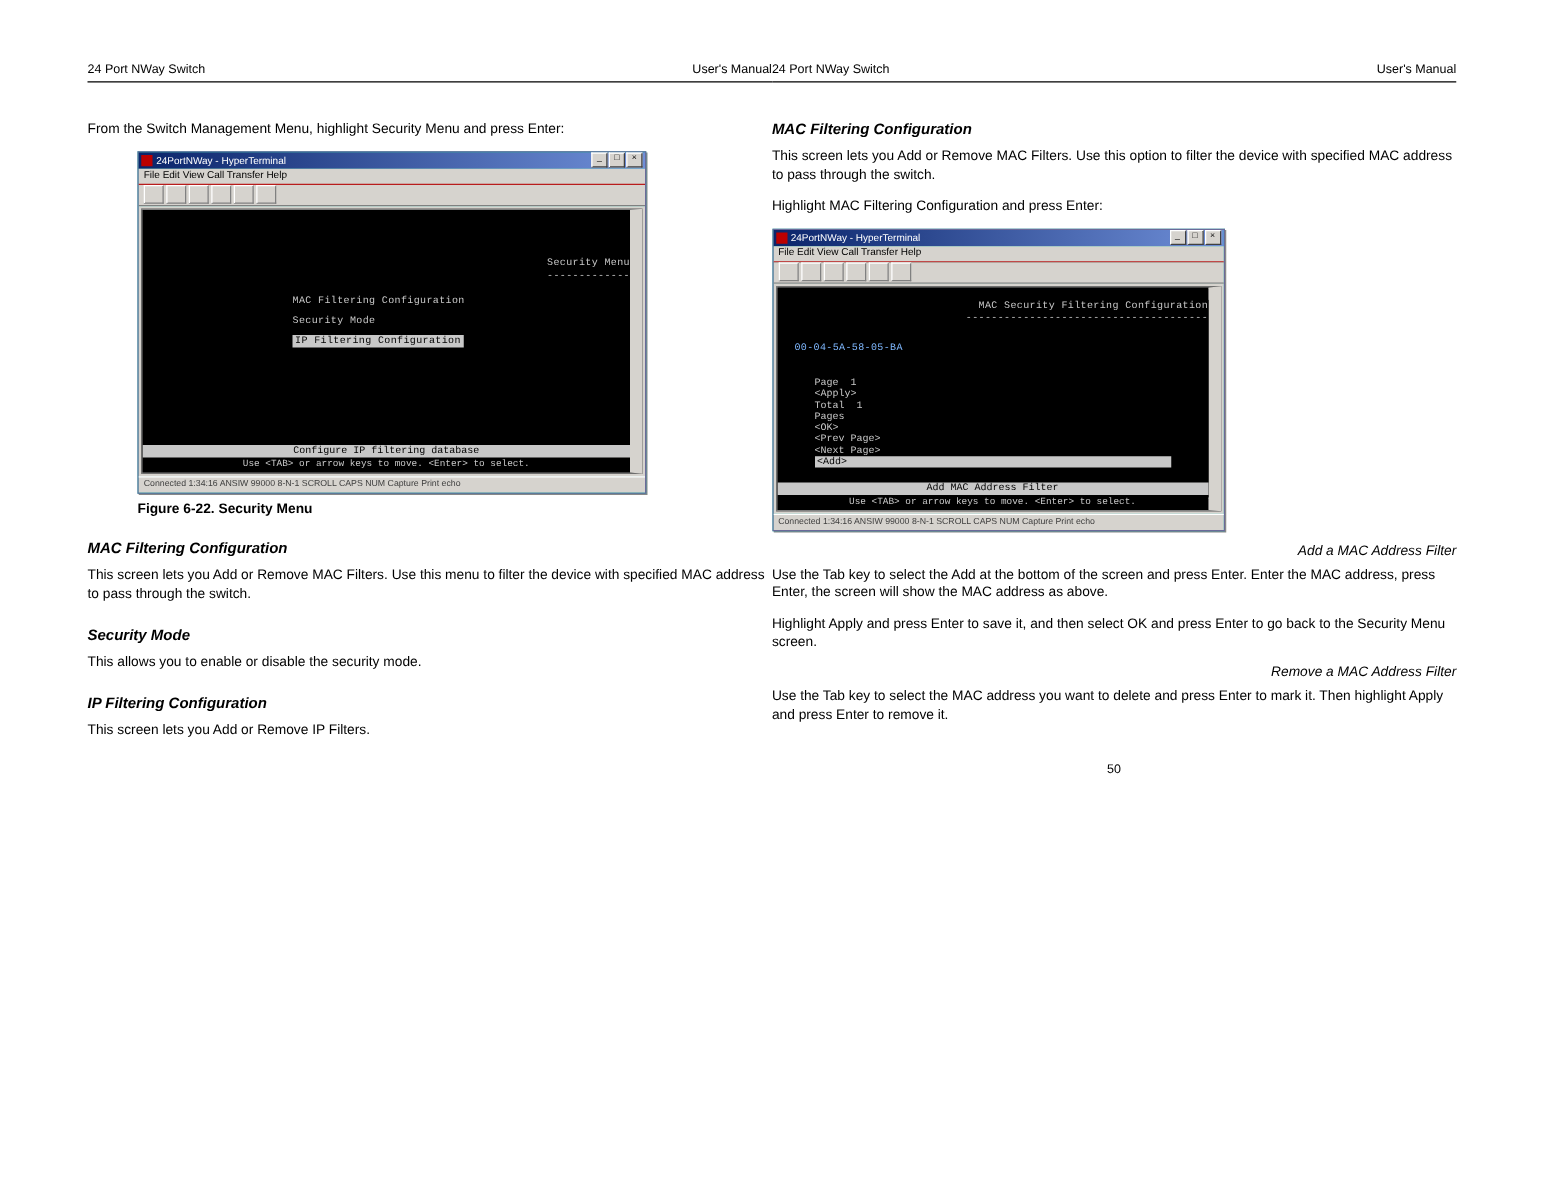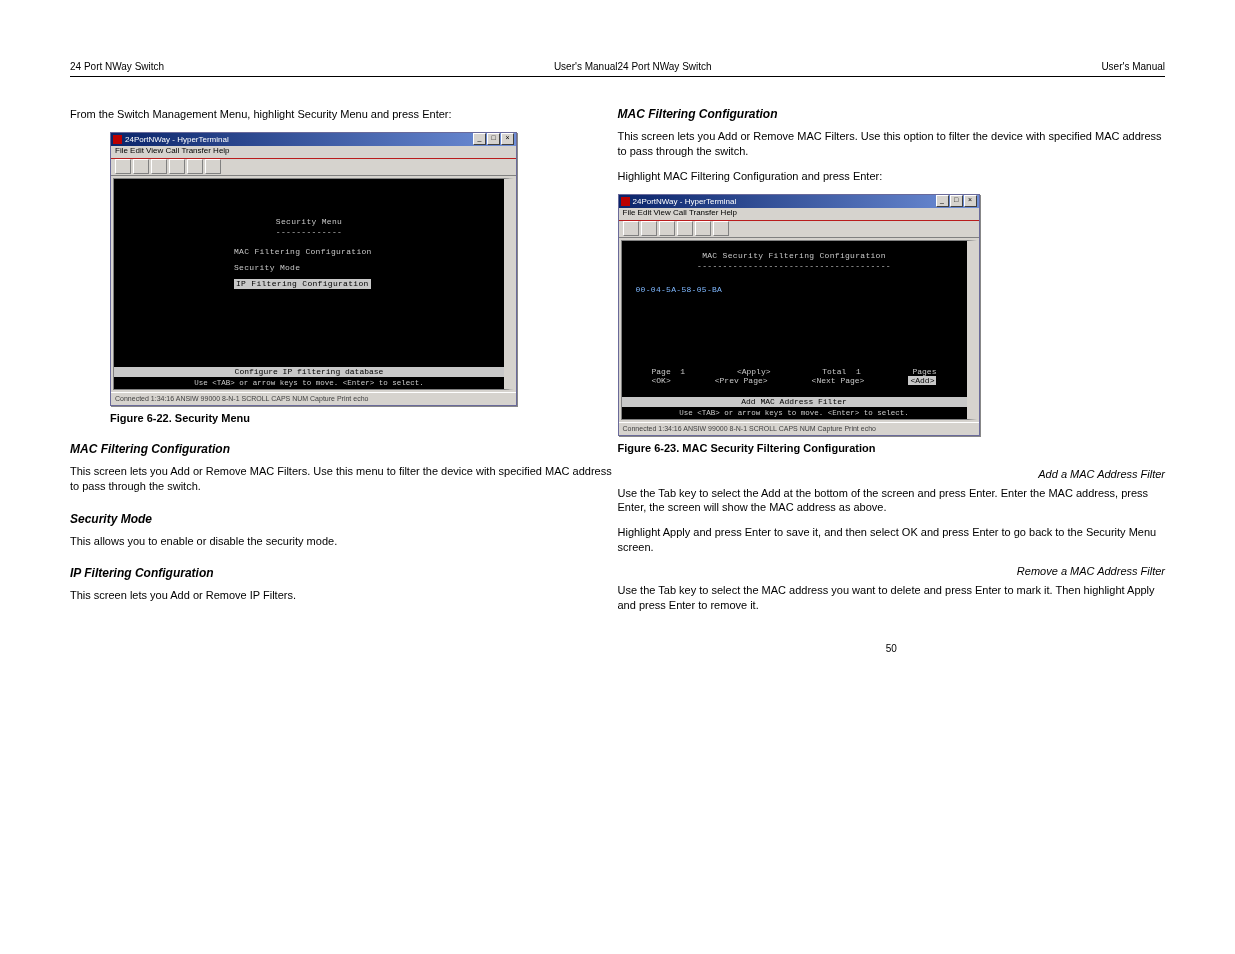"24 Port NWay Switch" .columns { margin-top: 28px -> none; padding: 33px 70px -> 50px 70px }
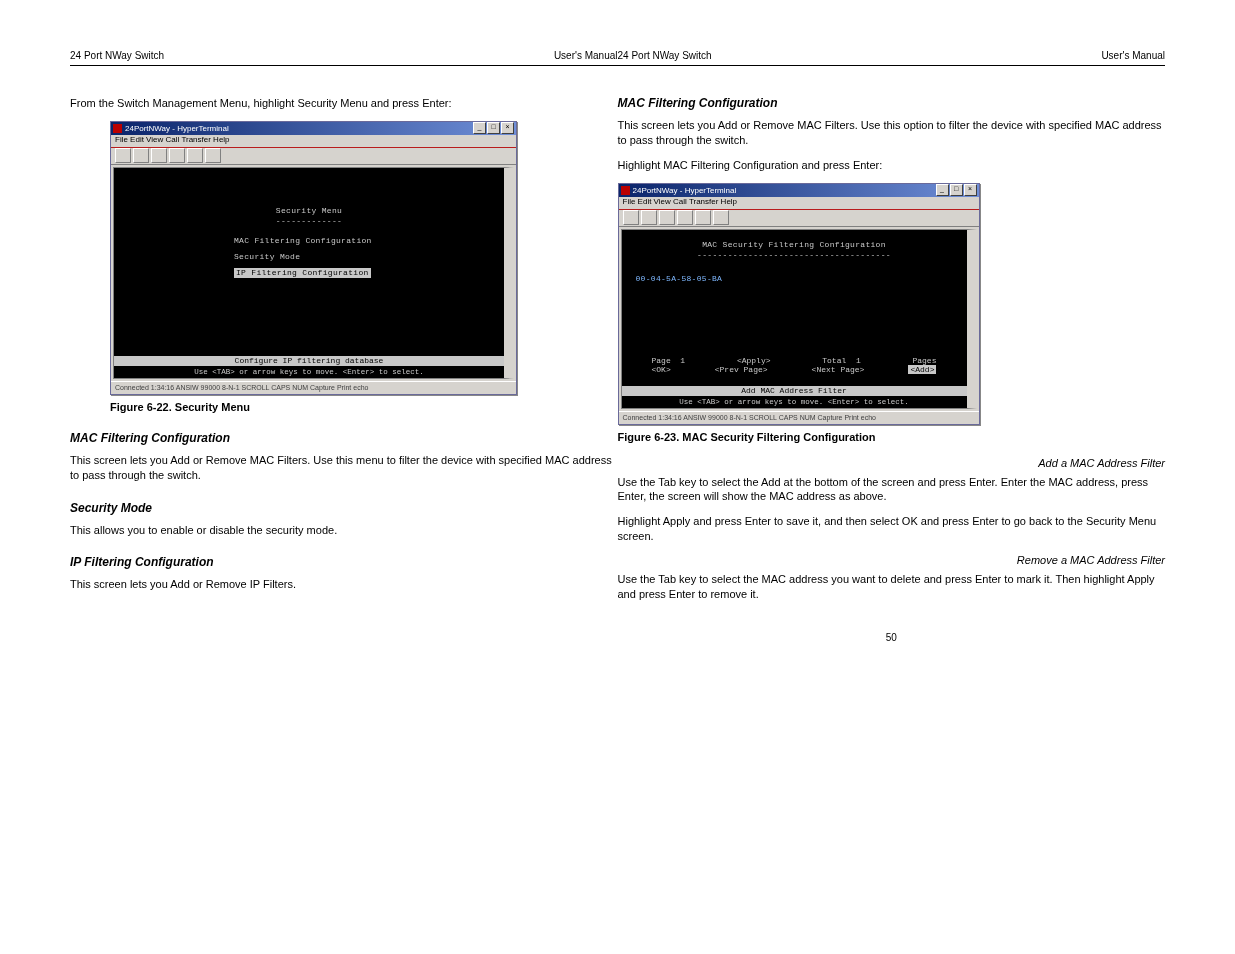"Security Menu" .term-center { text-align: center -> right }
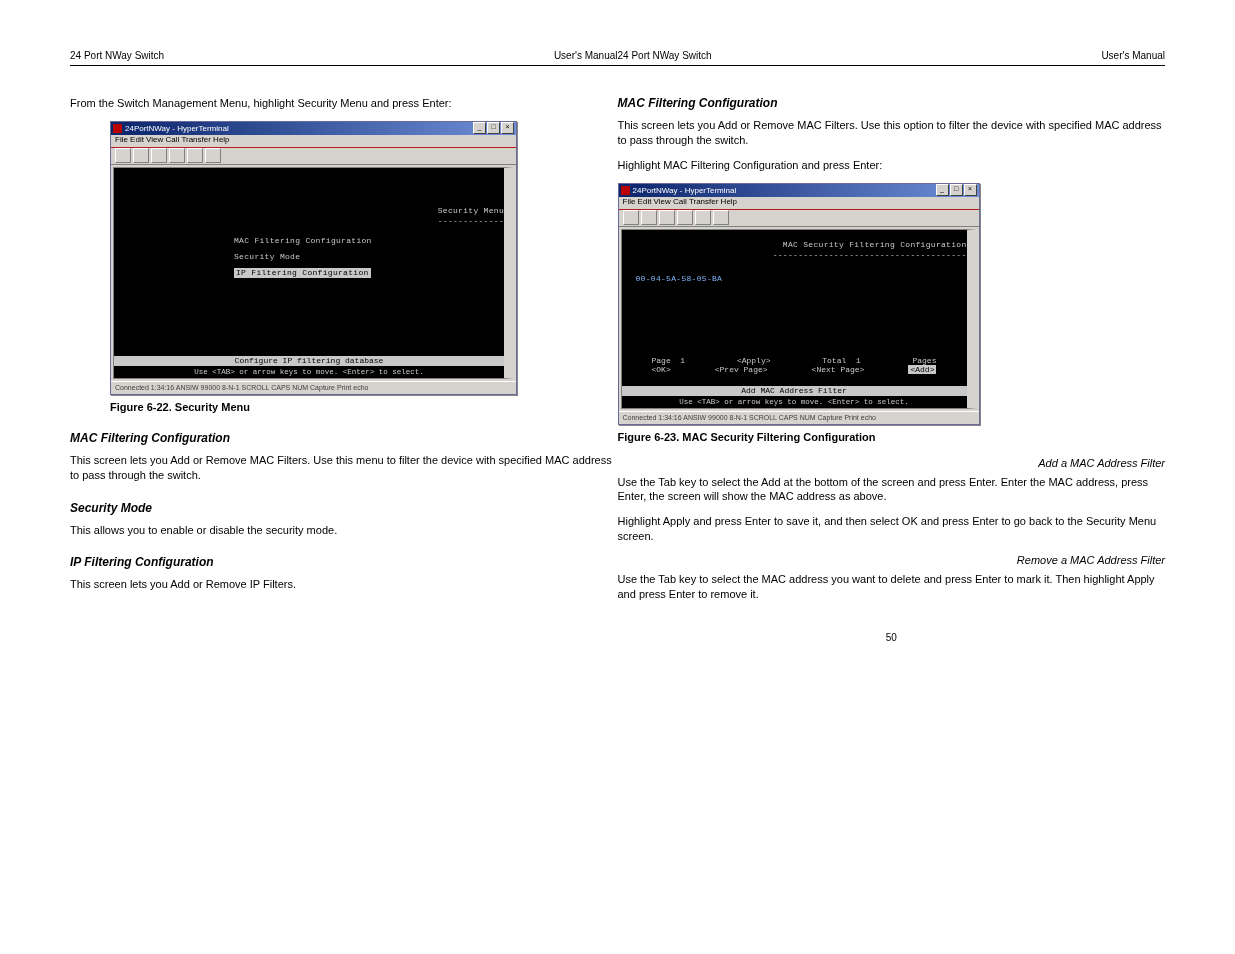"Page 1" .field-row { flex-direction: none -> column }
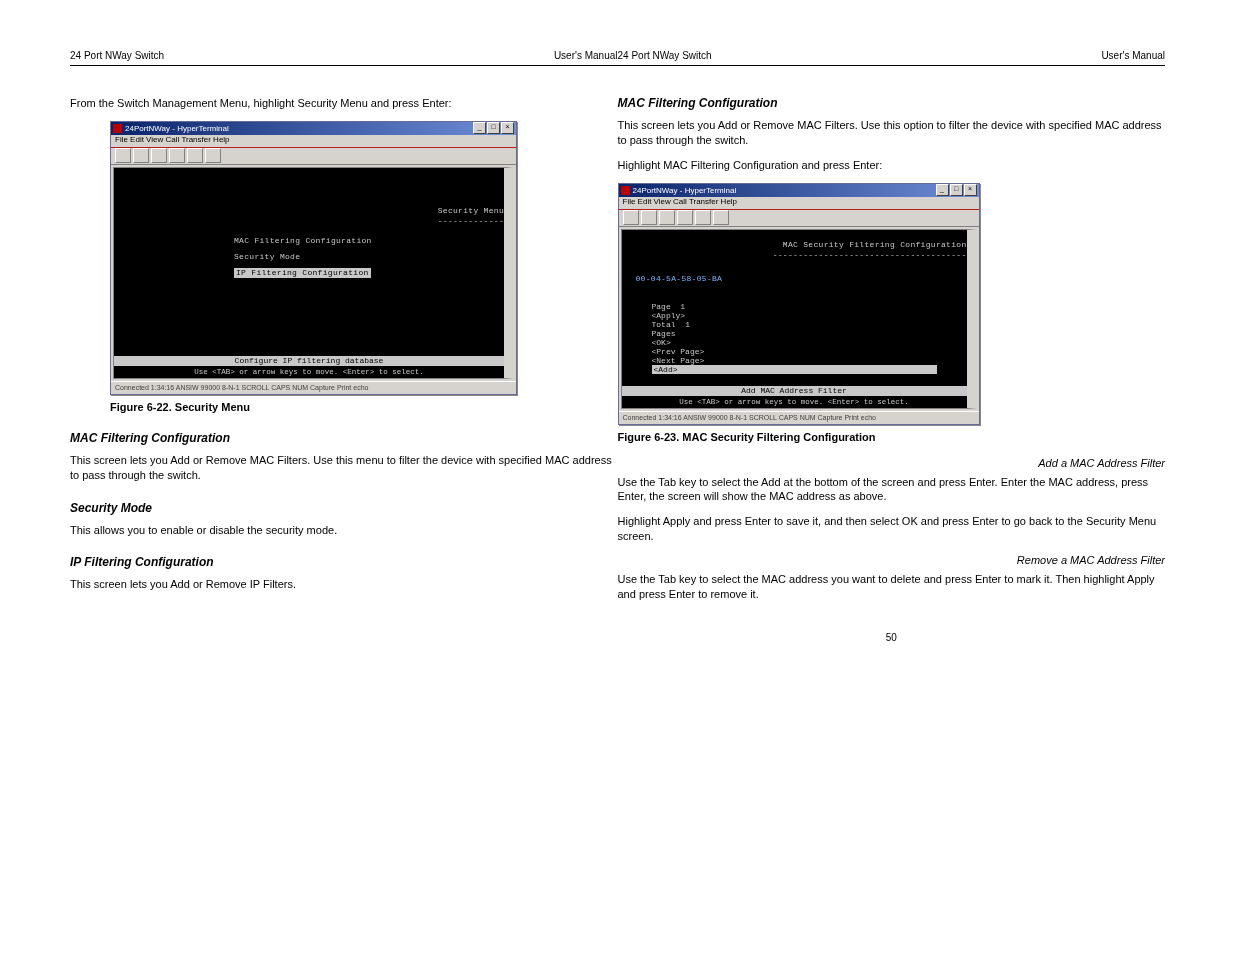"Figure 6-23. MAC Security Filtering" div.figure-caption { html: <div>Figure 6-23. MAC Security Filtering Configuration</div> -> none }
